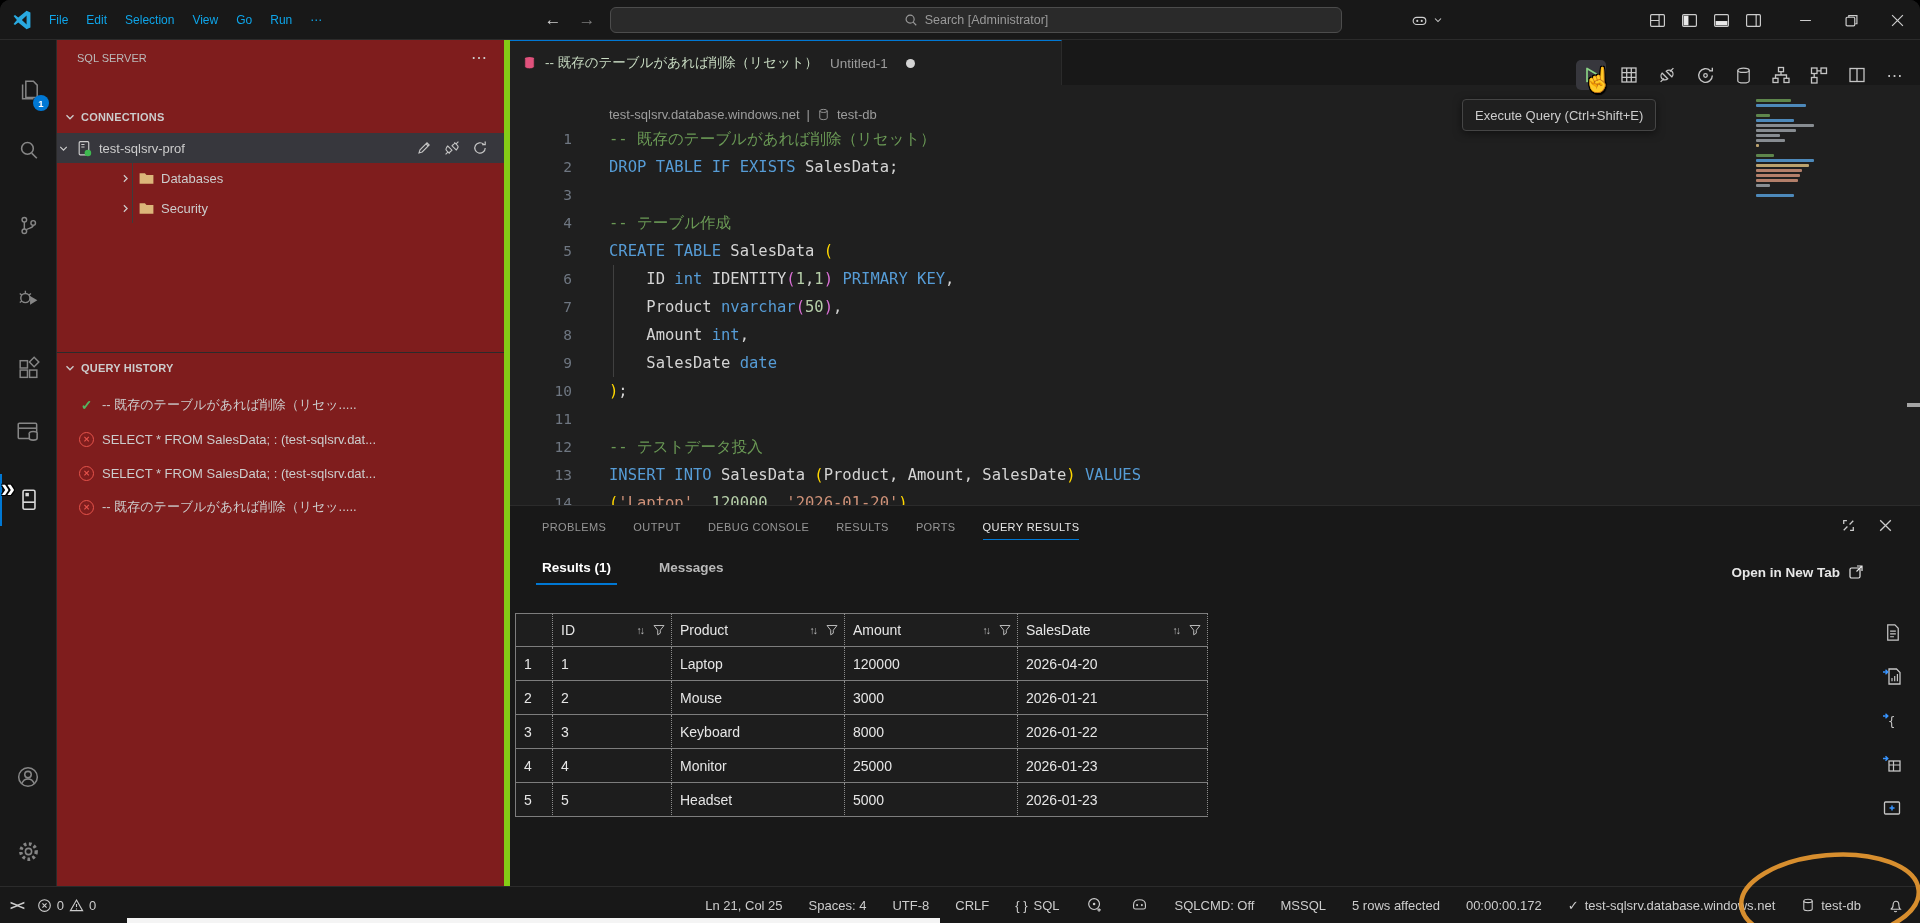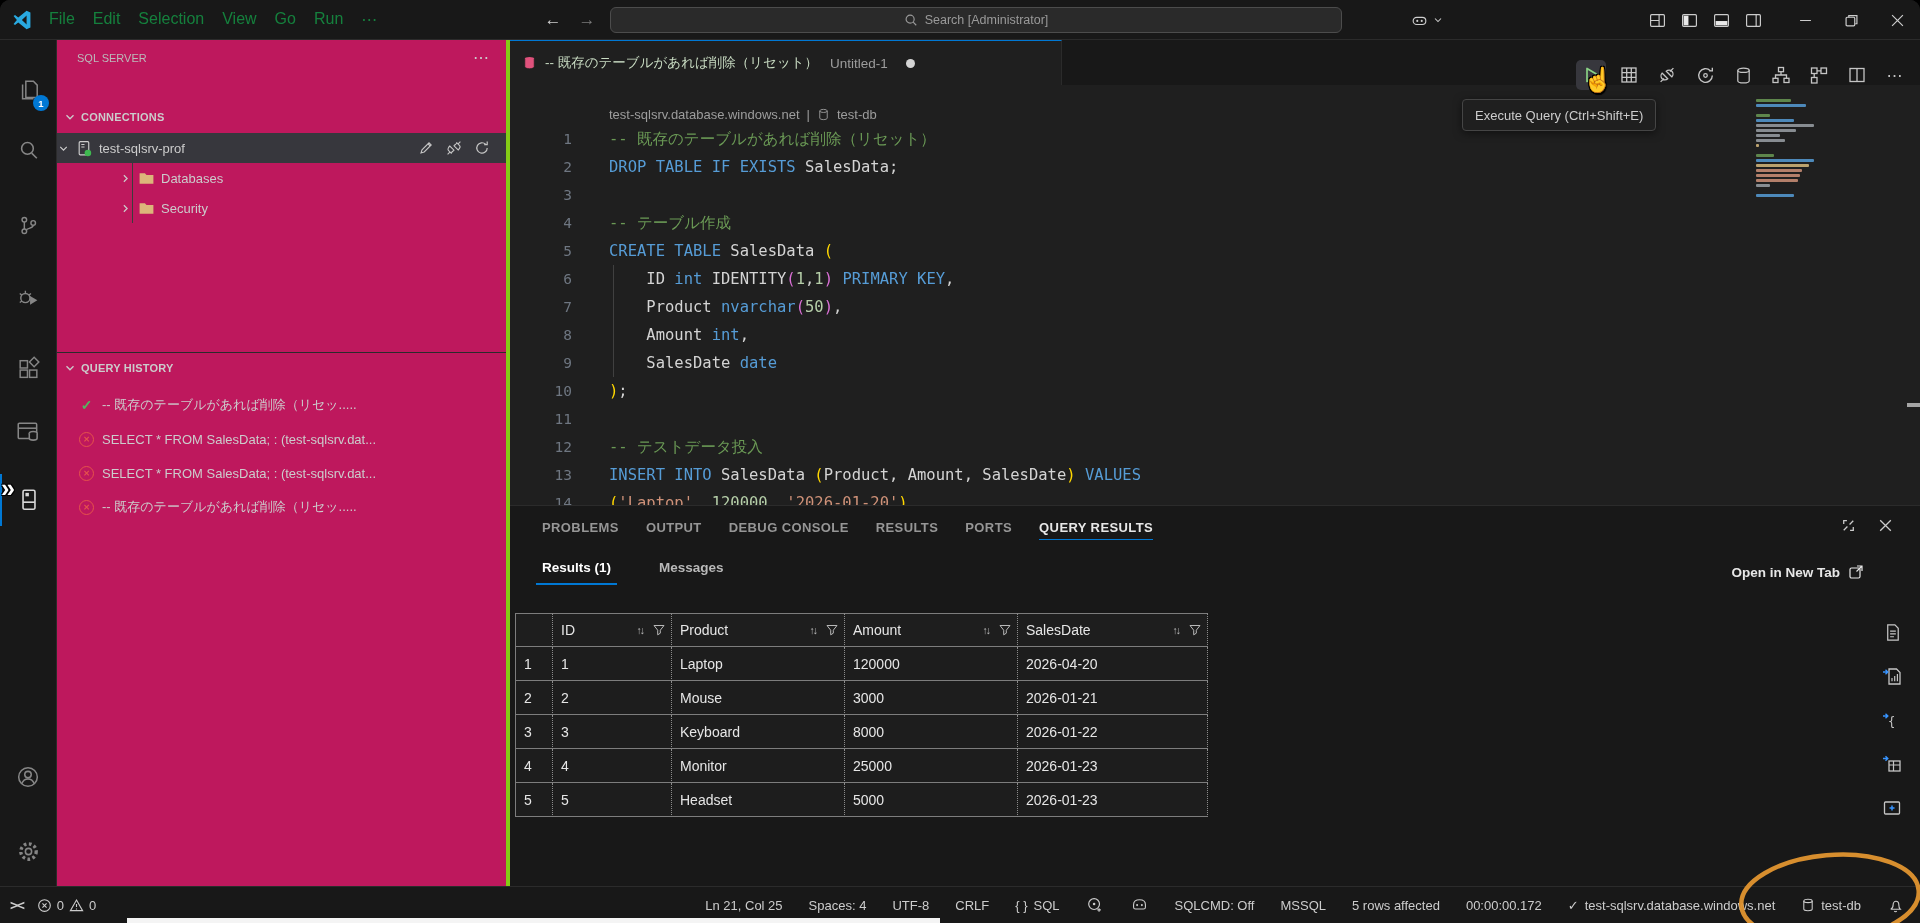"File" .menu-item { color: #15803d -> #0ea5e9; font-size: 16px -> 12px }
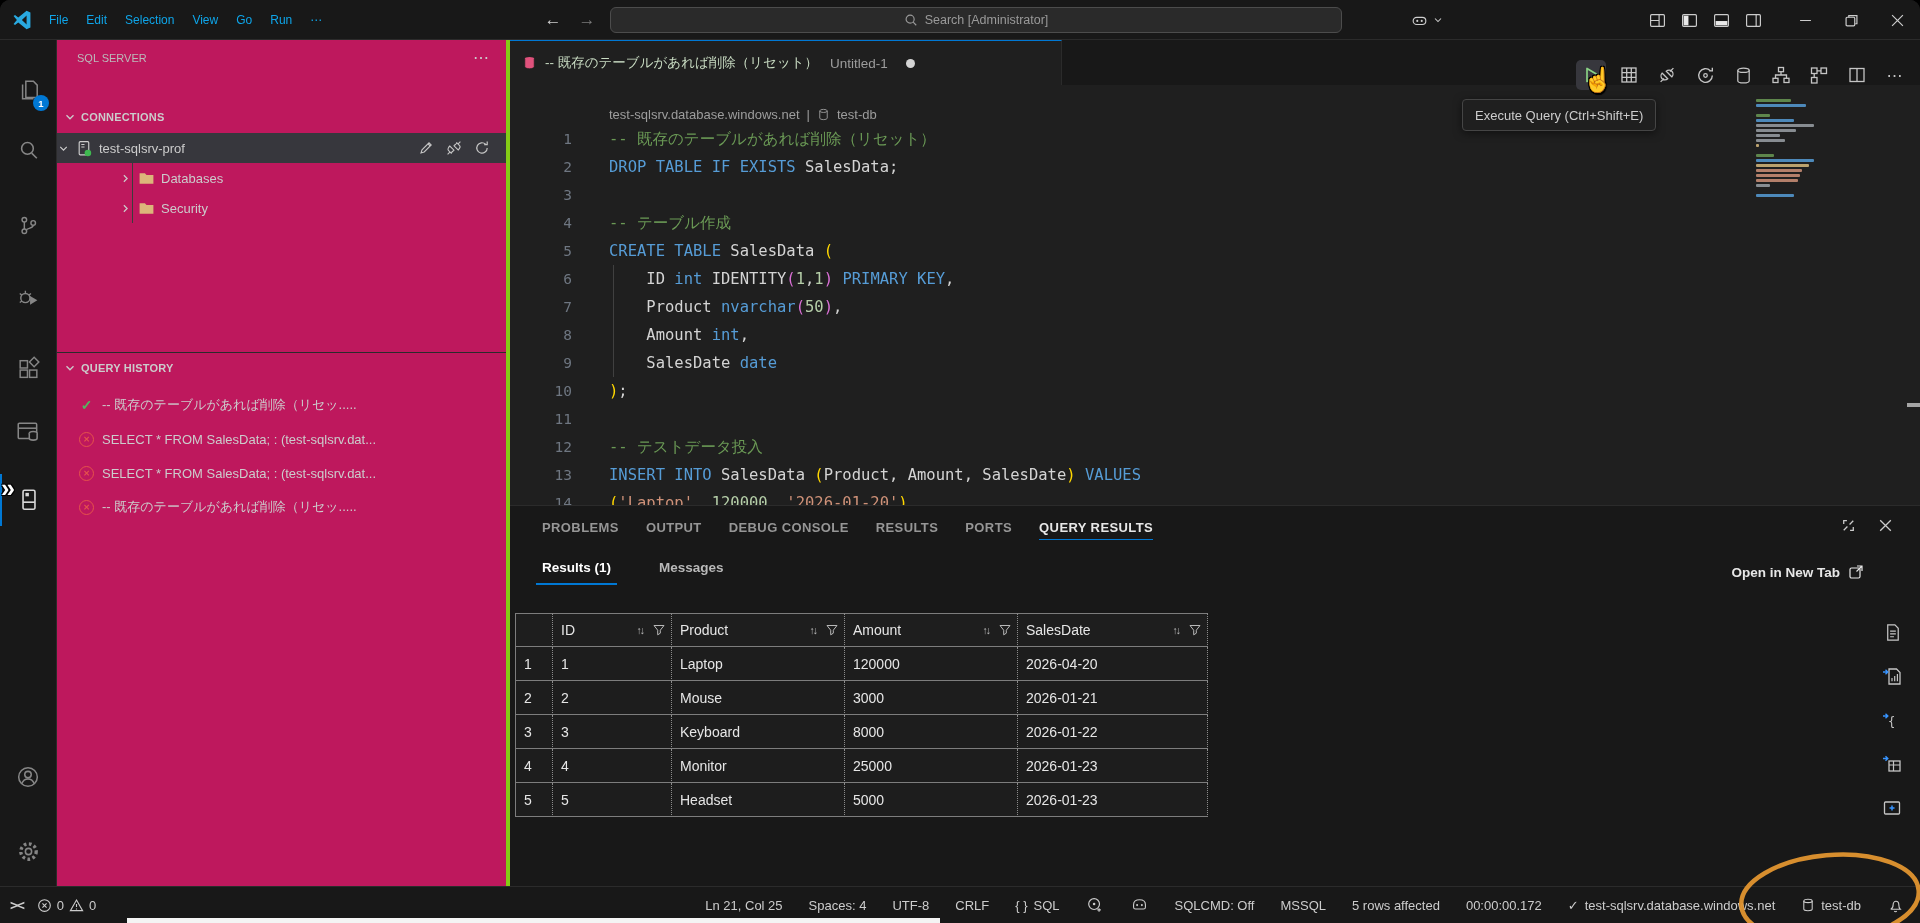"SQL SERVER" .sidebar { background: #be185d -> #7f1d1d; border-right: 4px solid #84cc16 -> 6px solid #84cc16 }
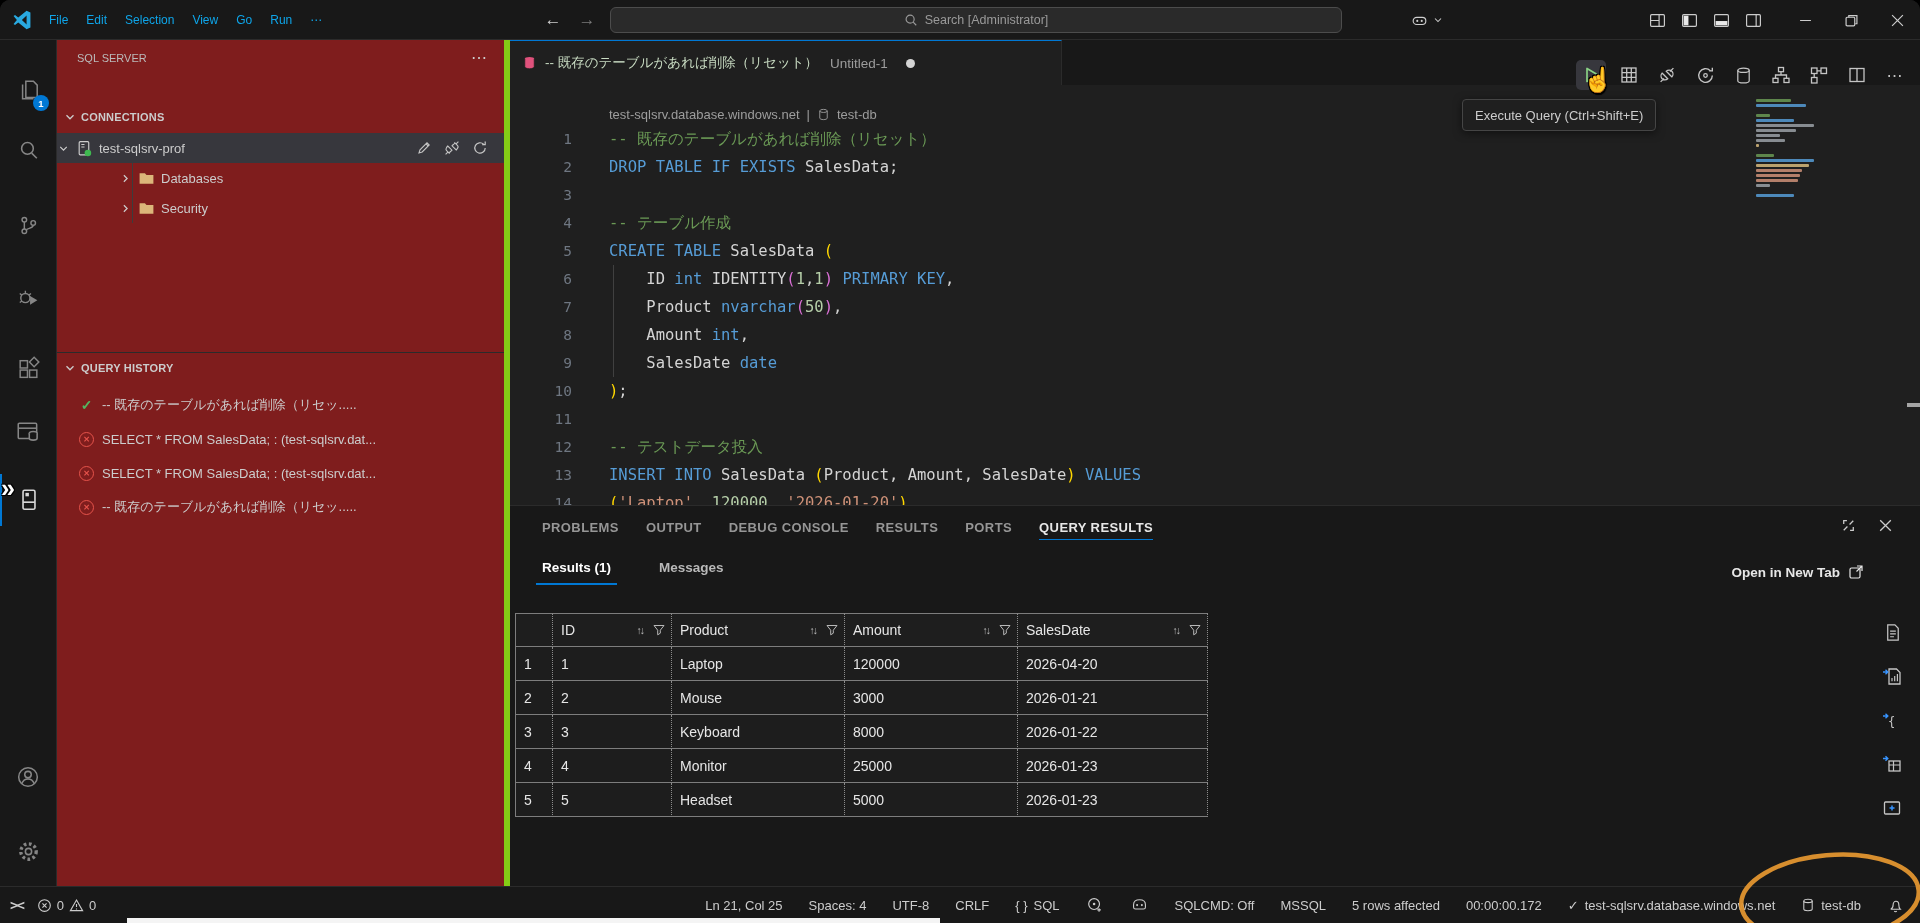"PROBLEMS" .ptab { font-size: 13px -> 11px; font-weight: bold -> none }
